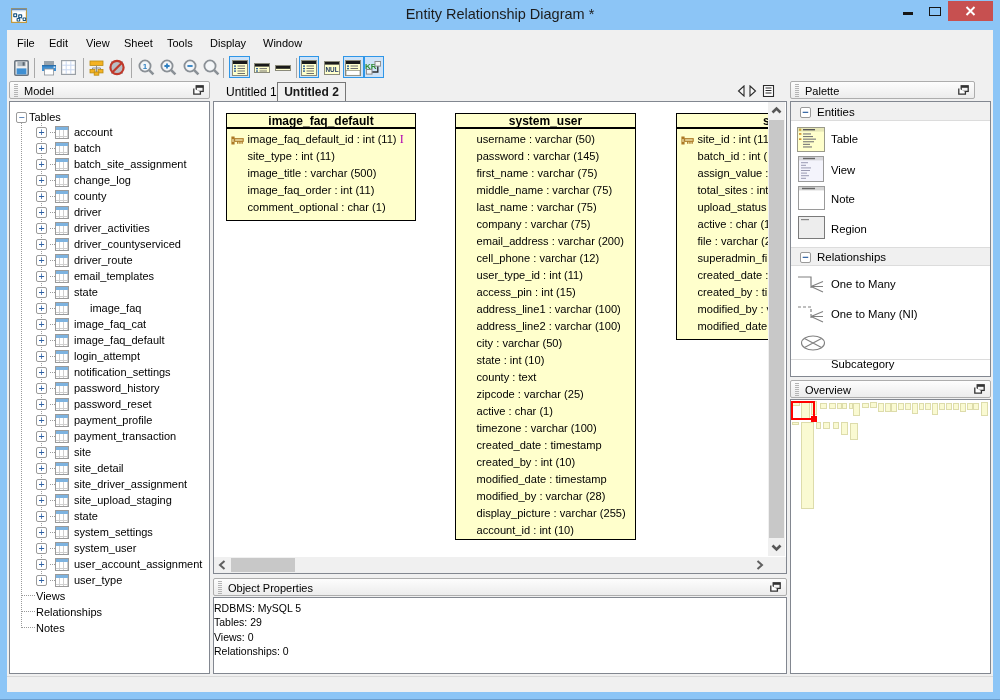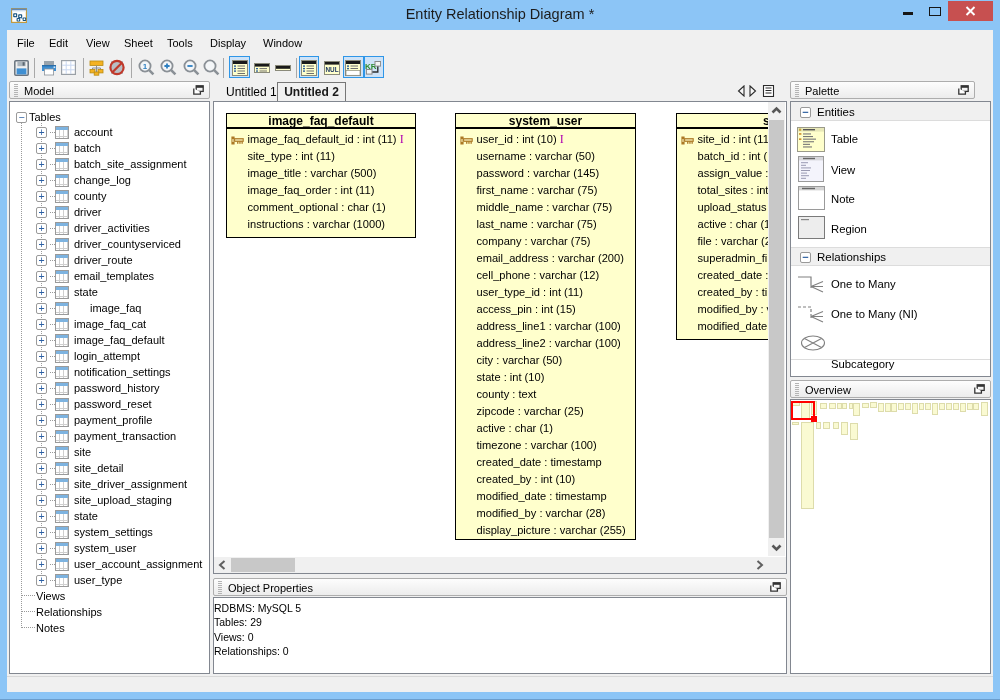"user_id : int (10) I" div.ert-r { html: <div><svg> <path></path> <rect></rect> <rect></rect> <g> <rect></rect> <rect></rect> <rect></rect> </g> </svg><span>user_id : int (10)</span> <span>I</span></div> -> none }
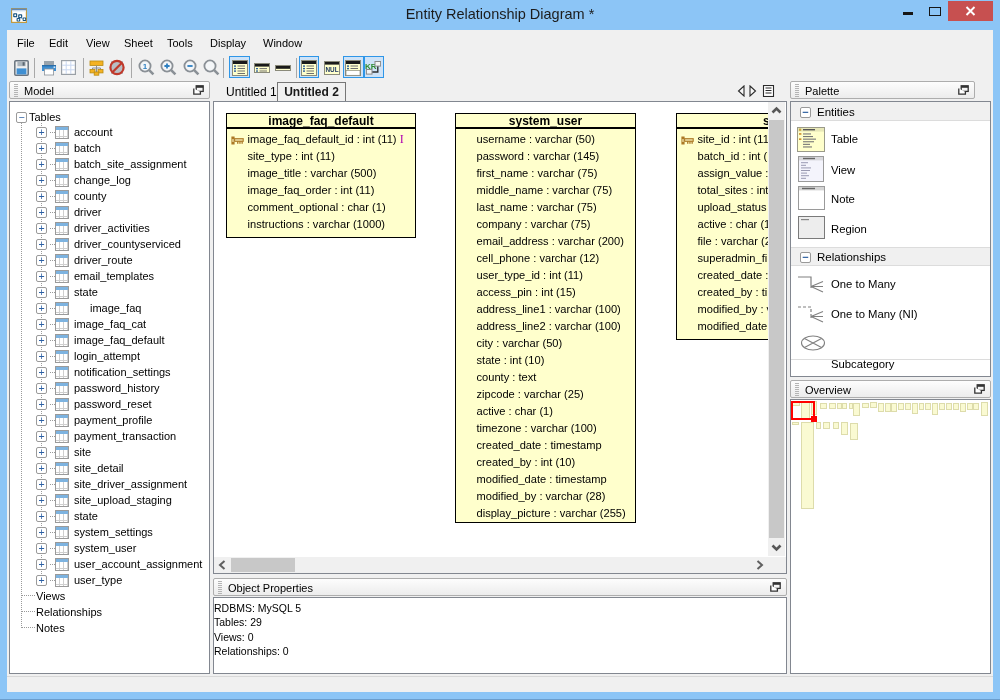"instructions : varchar (1000)" div.ert-r { html: <div><span>instructions : varchar (1000)</span></div> -> none }
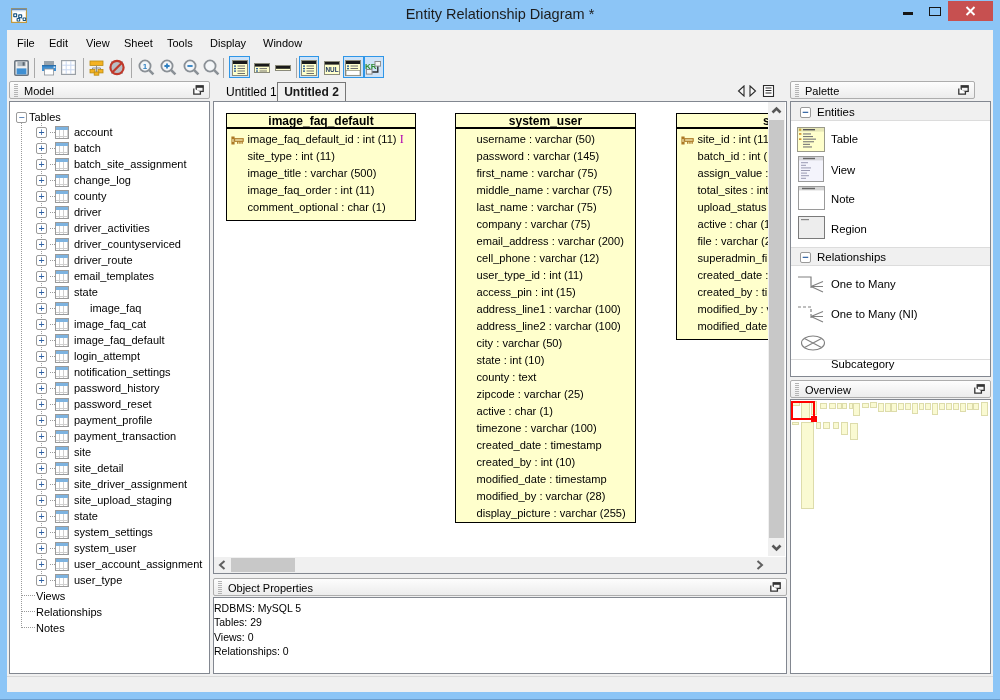"account_id : int (10)" div.ert-r { html: none -> <div><span>account_id : int (10)</span></div> }
